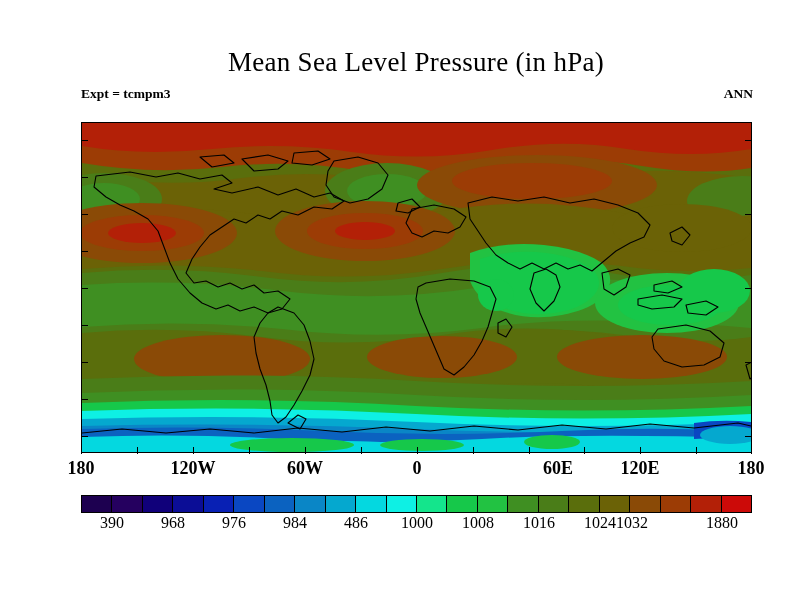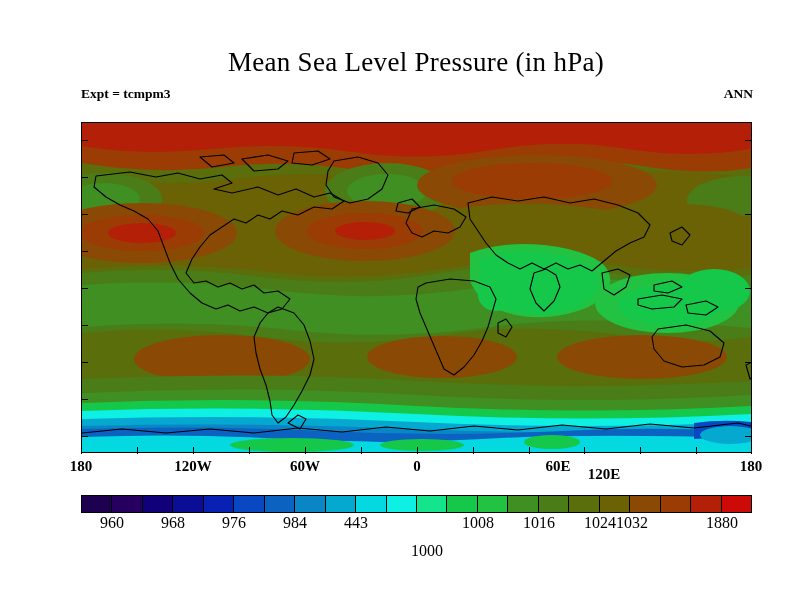"180" .xlab { font-size: 15px -> 18px }
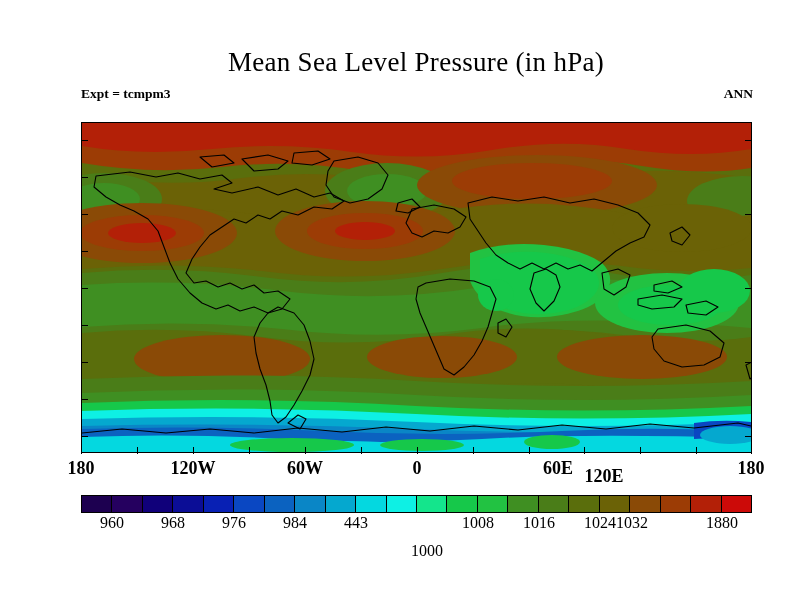"120E" div.xlab { left: 604px -> 640px; margin-top: 8px -> none }
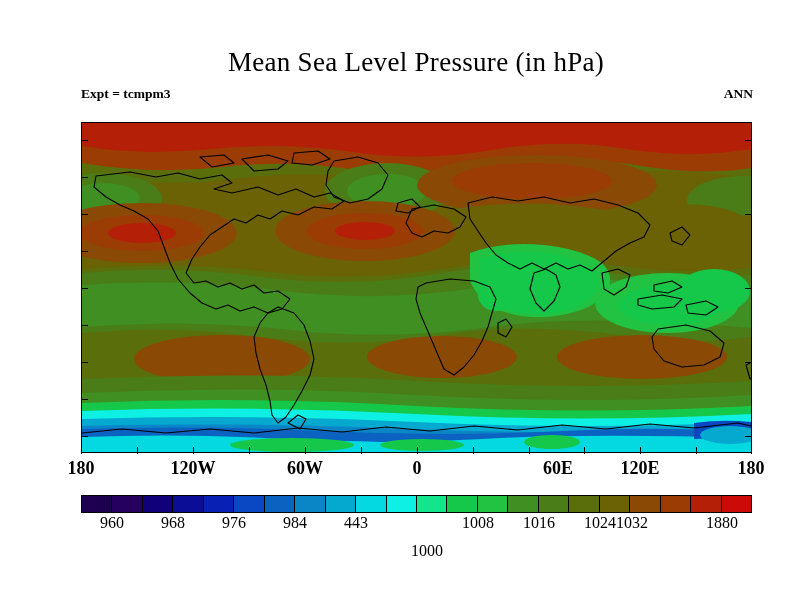"960" div.clab { text: 960 -> 390 }
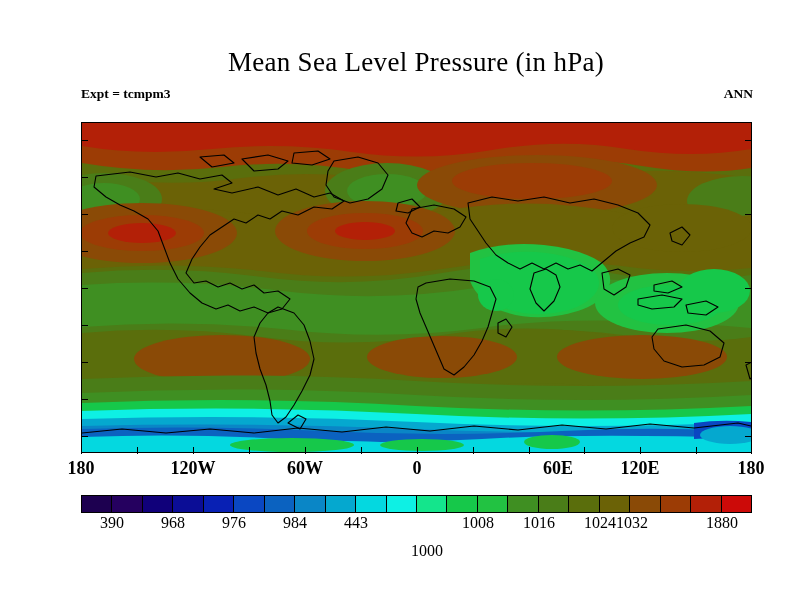"443" div.clab { text: 443 -> 486 }
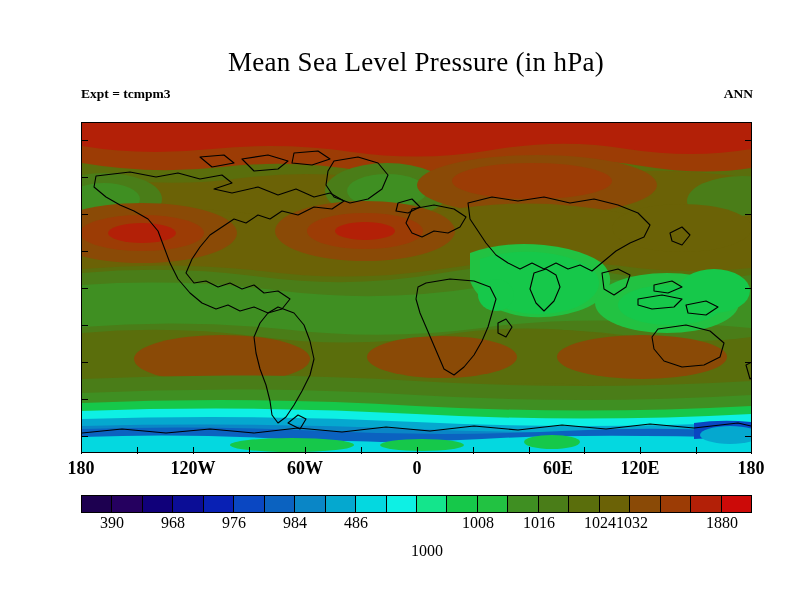"1000" div.clab { left: 427px -> 417px; margin-top: 28px -> none }
